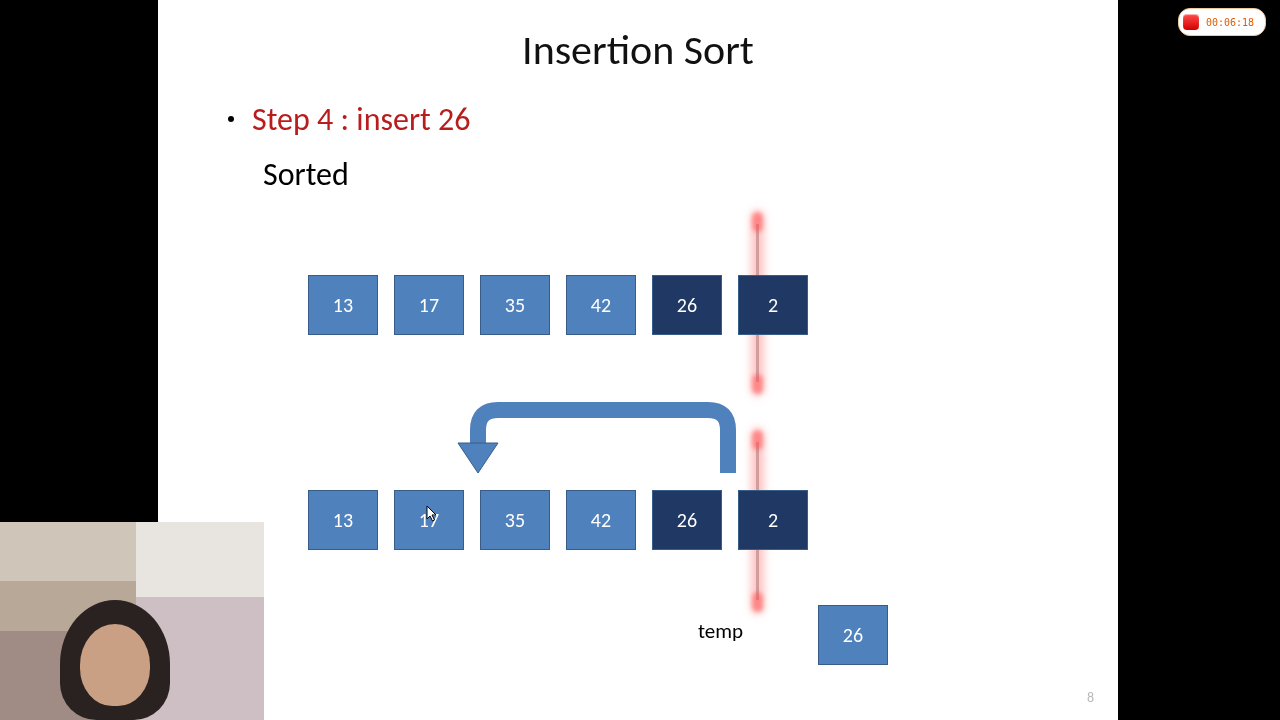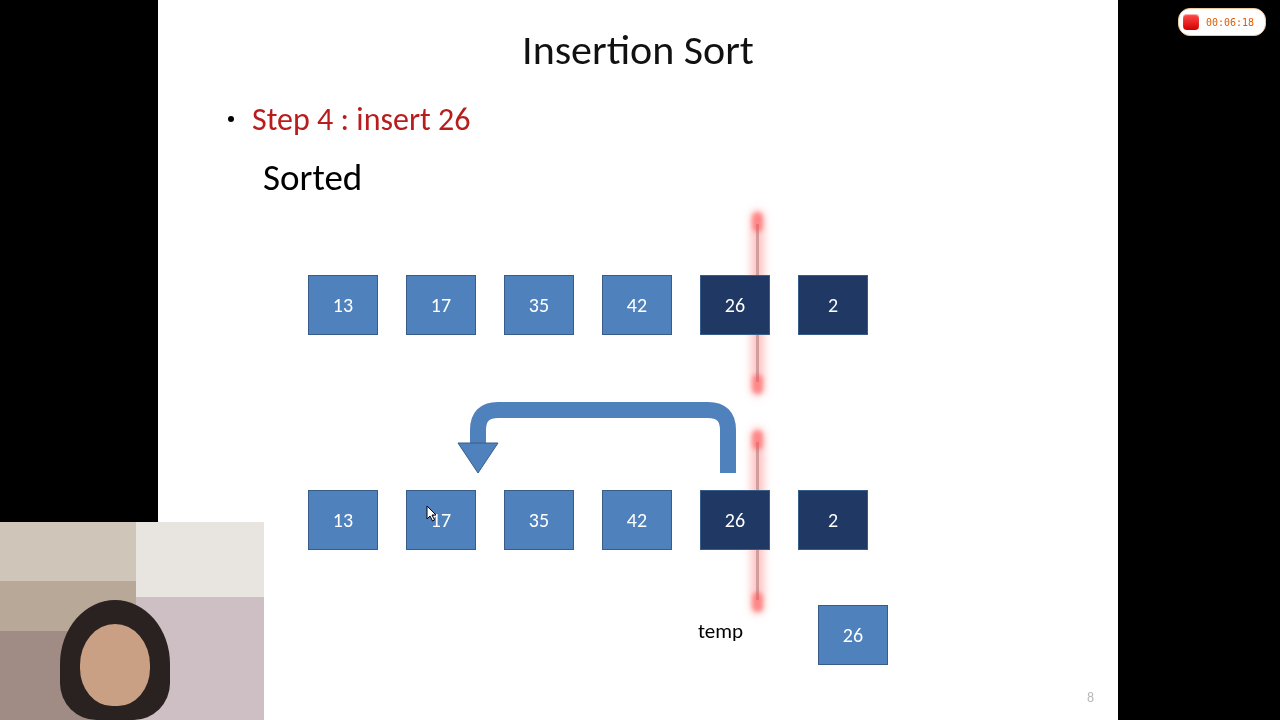"Sorted" .label-sorted { font-size: 37px -> 32px }
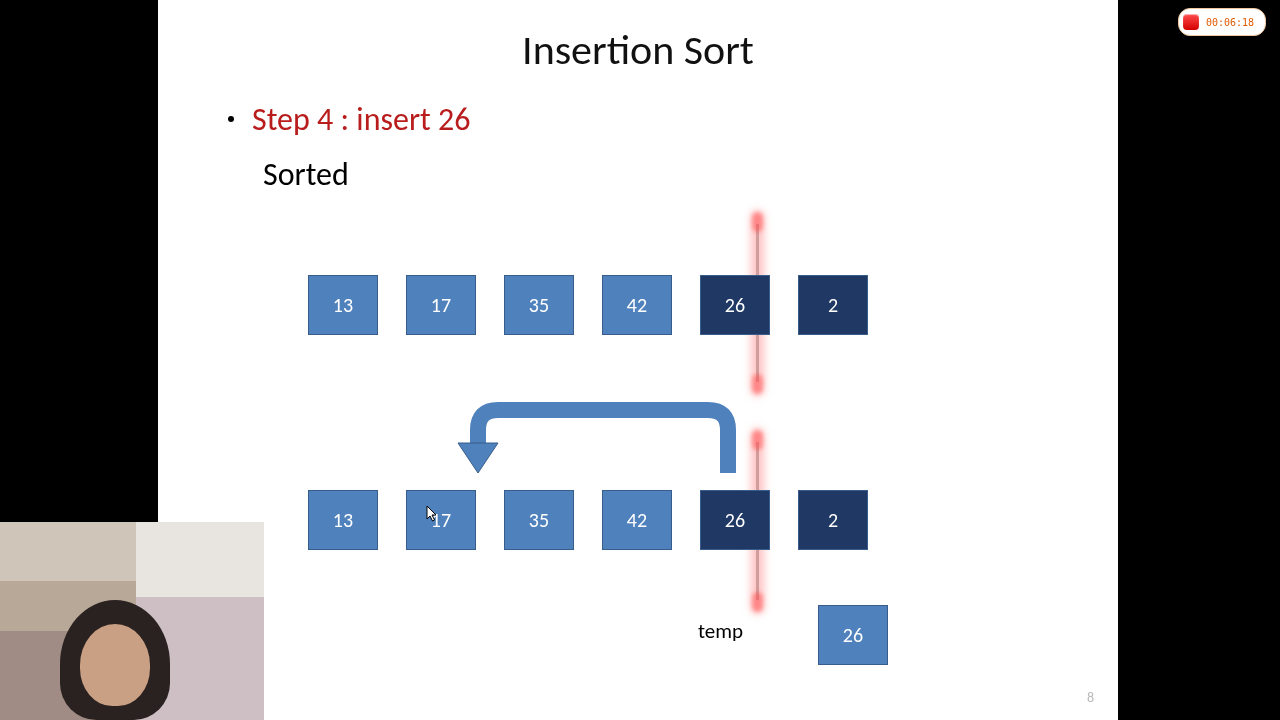"13" .row { gap: 28px -> 16px }
